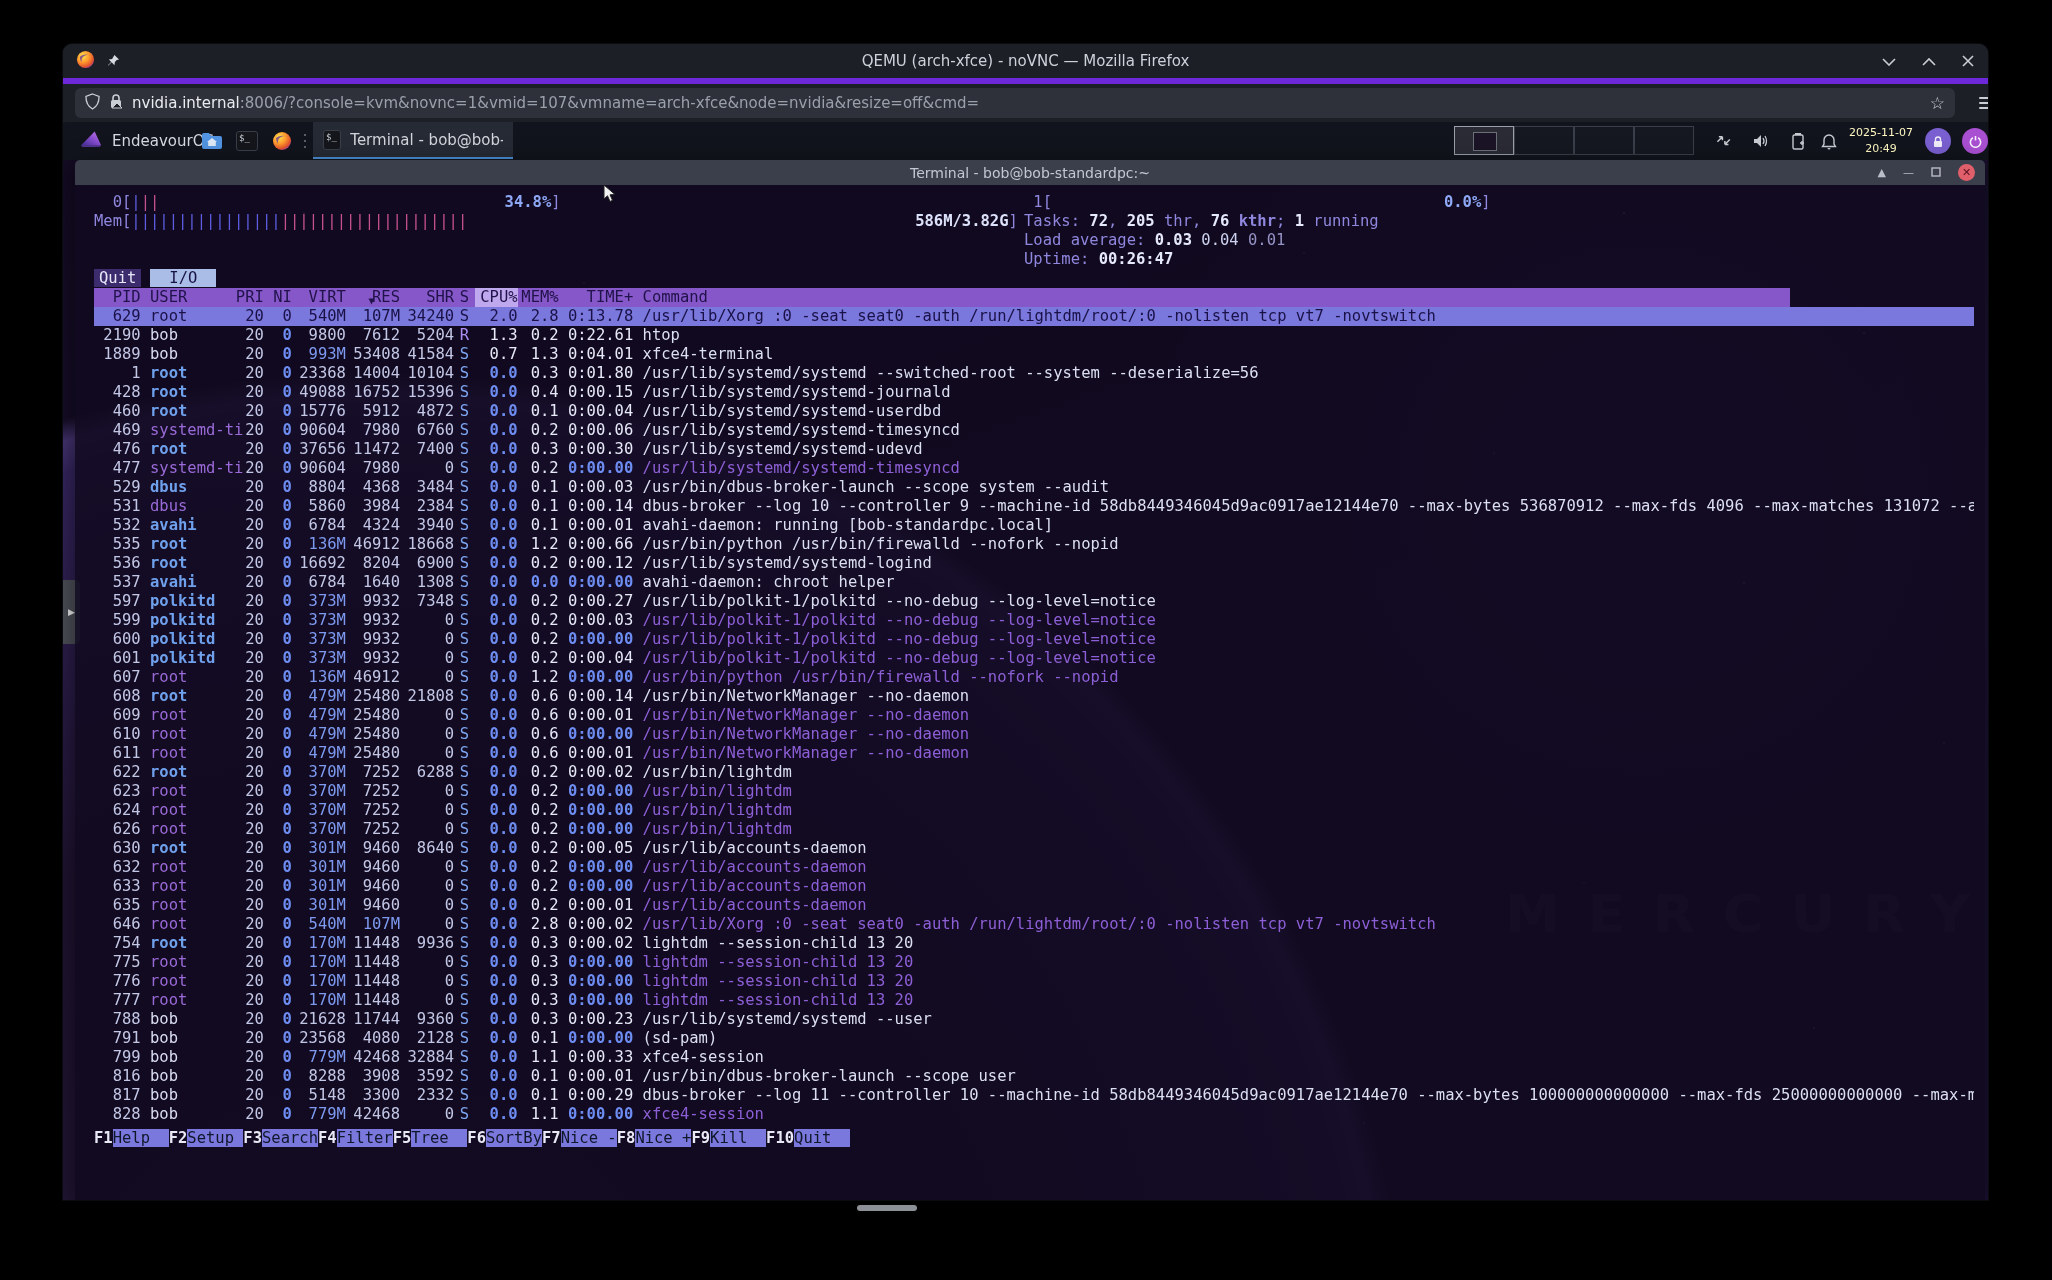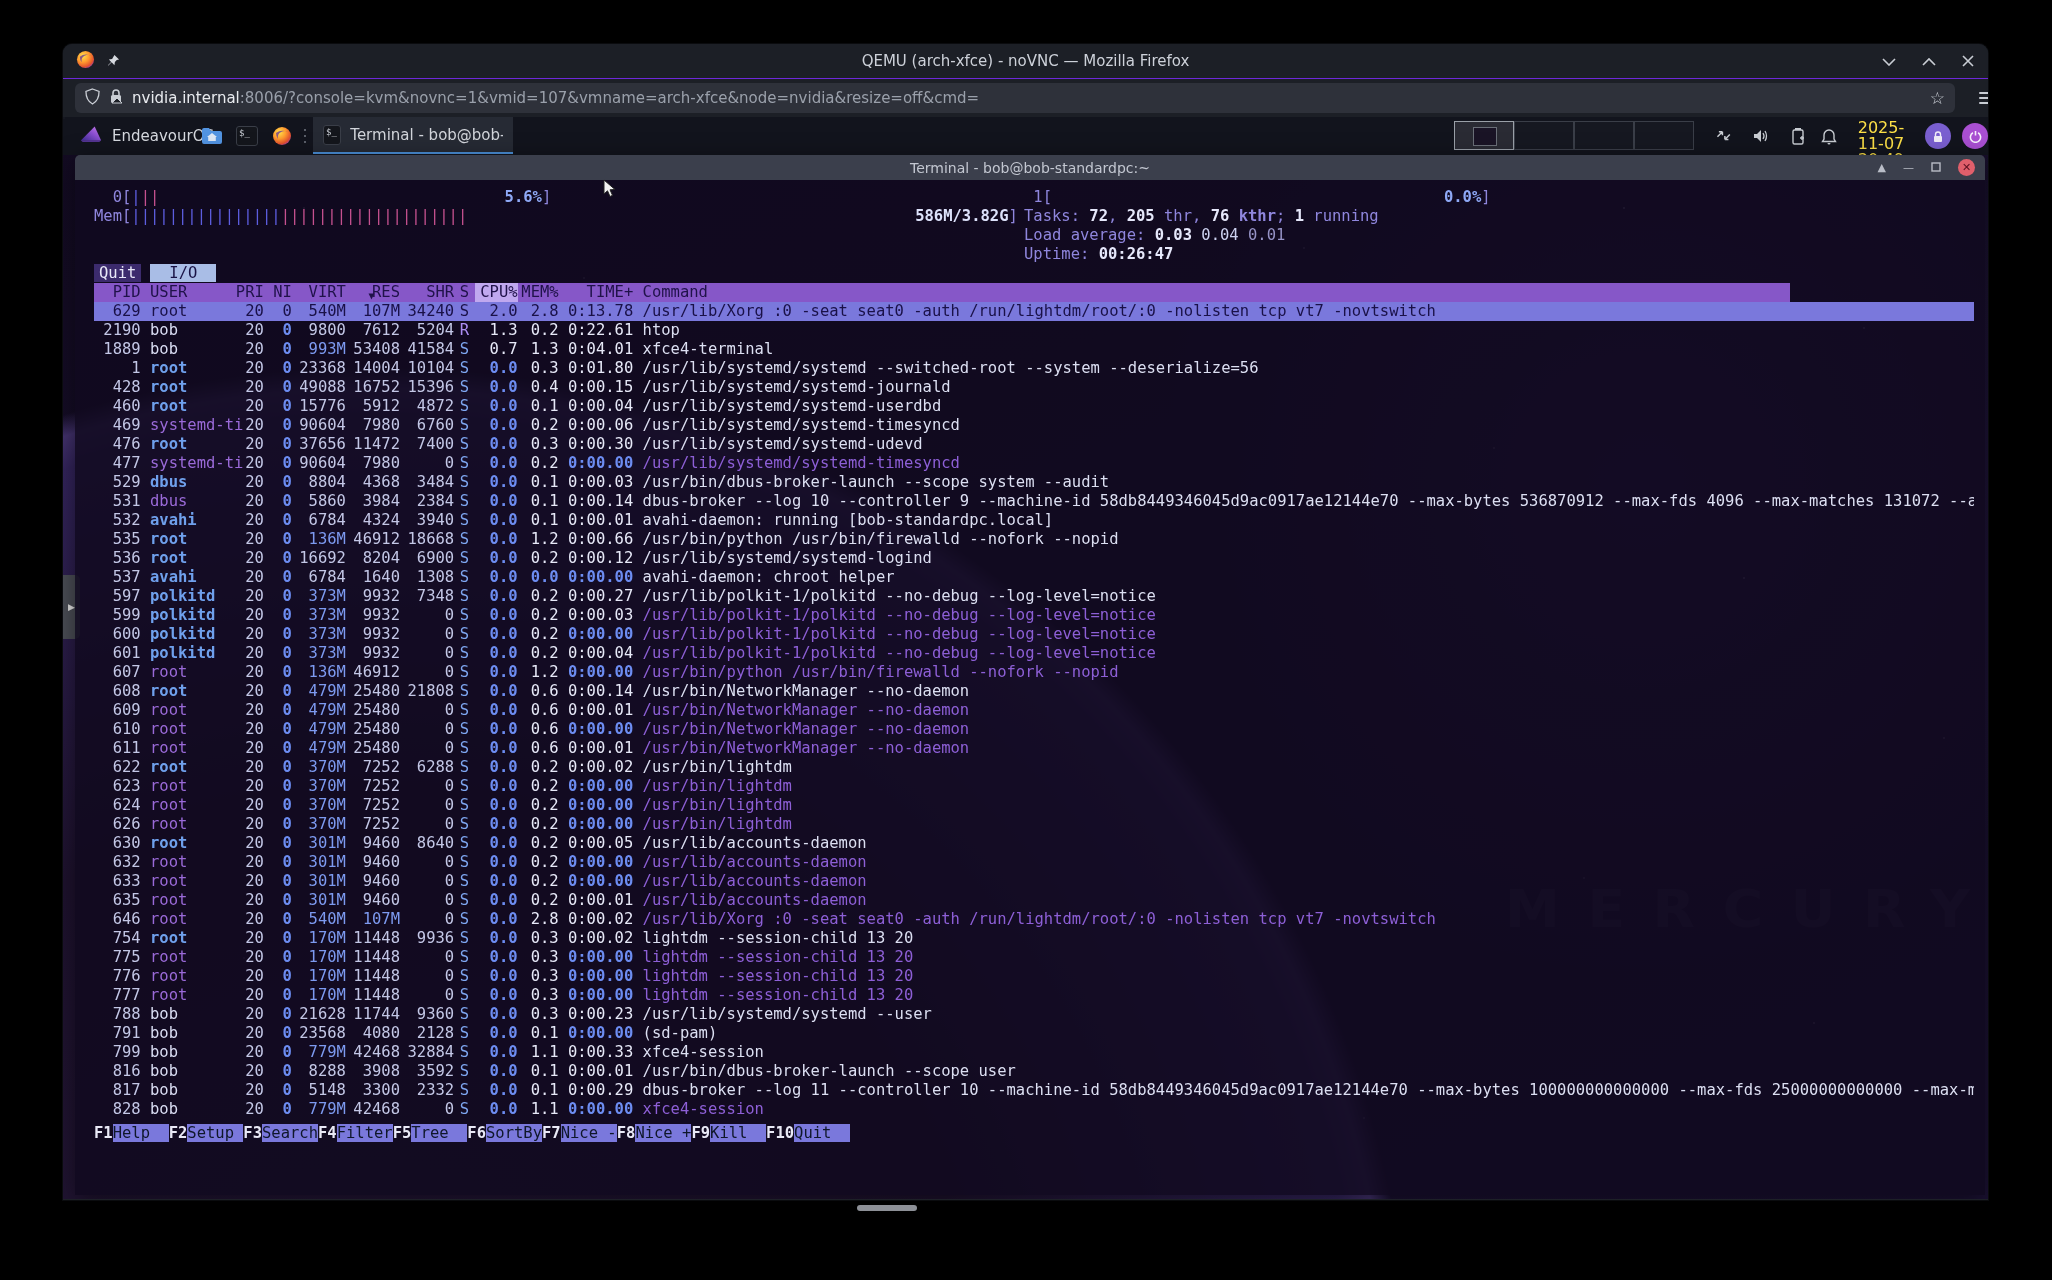"nvidia.internal:8006/?console=kvm&novnc=" .ff-toolbar { border-top: 1px solid #6d28d9 -> 6px solid #6d28d9 }
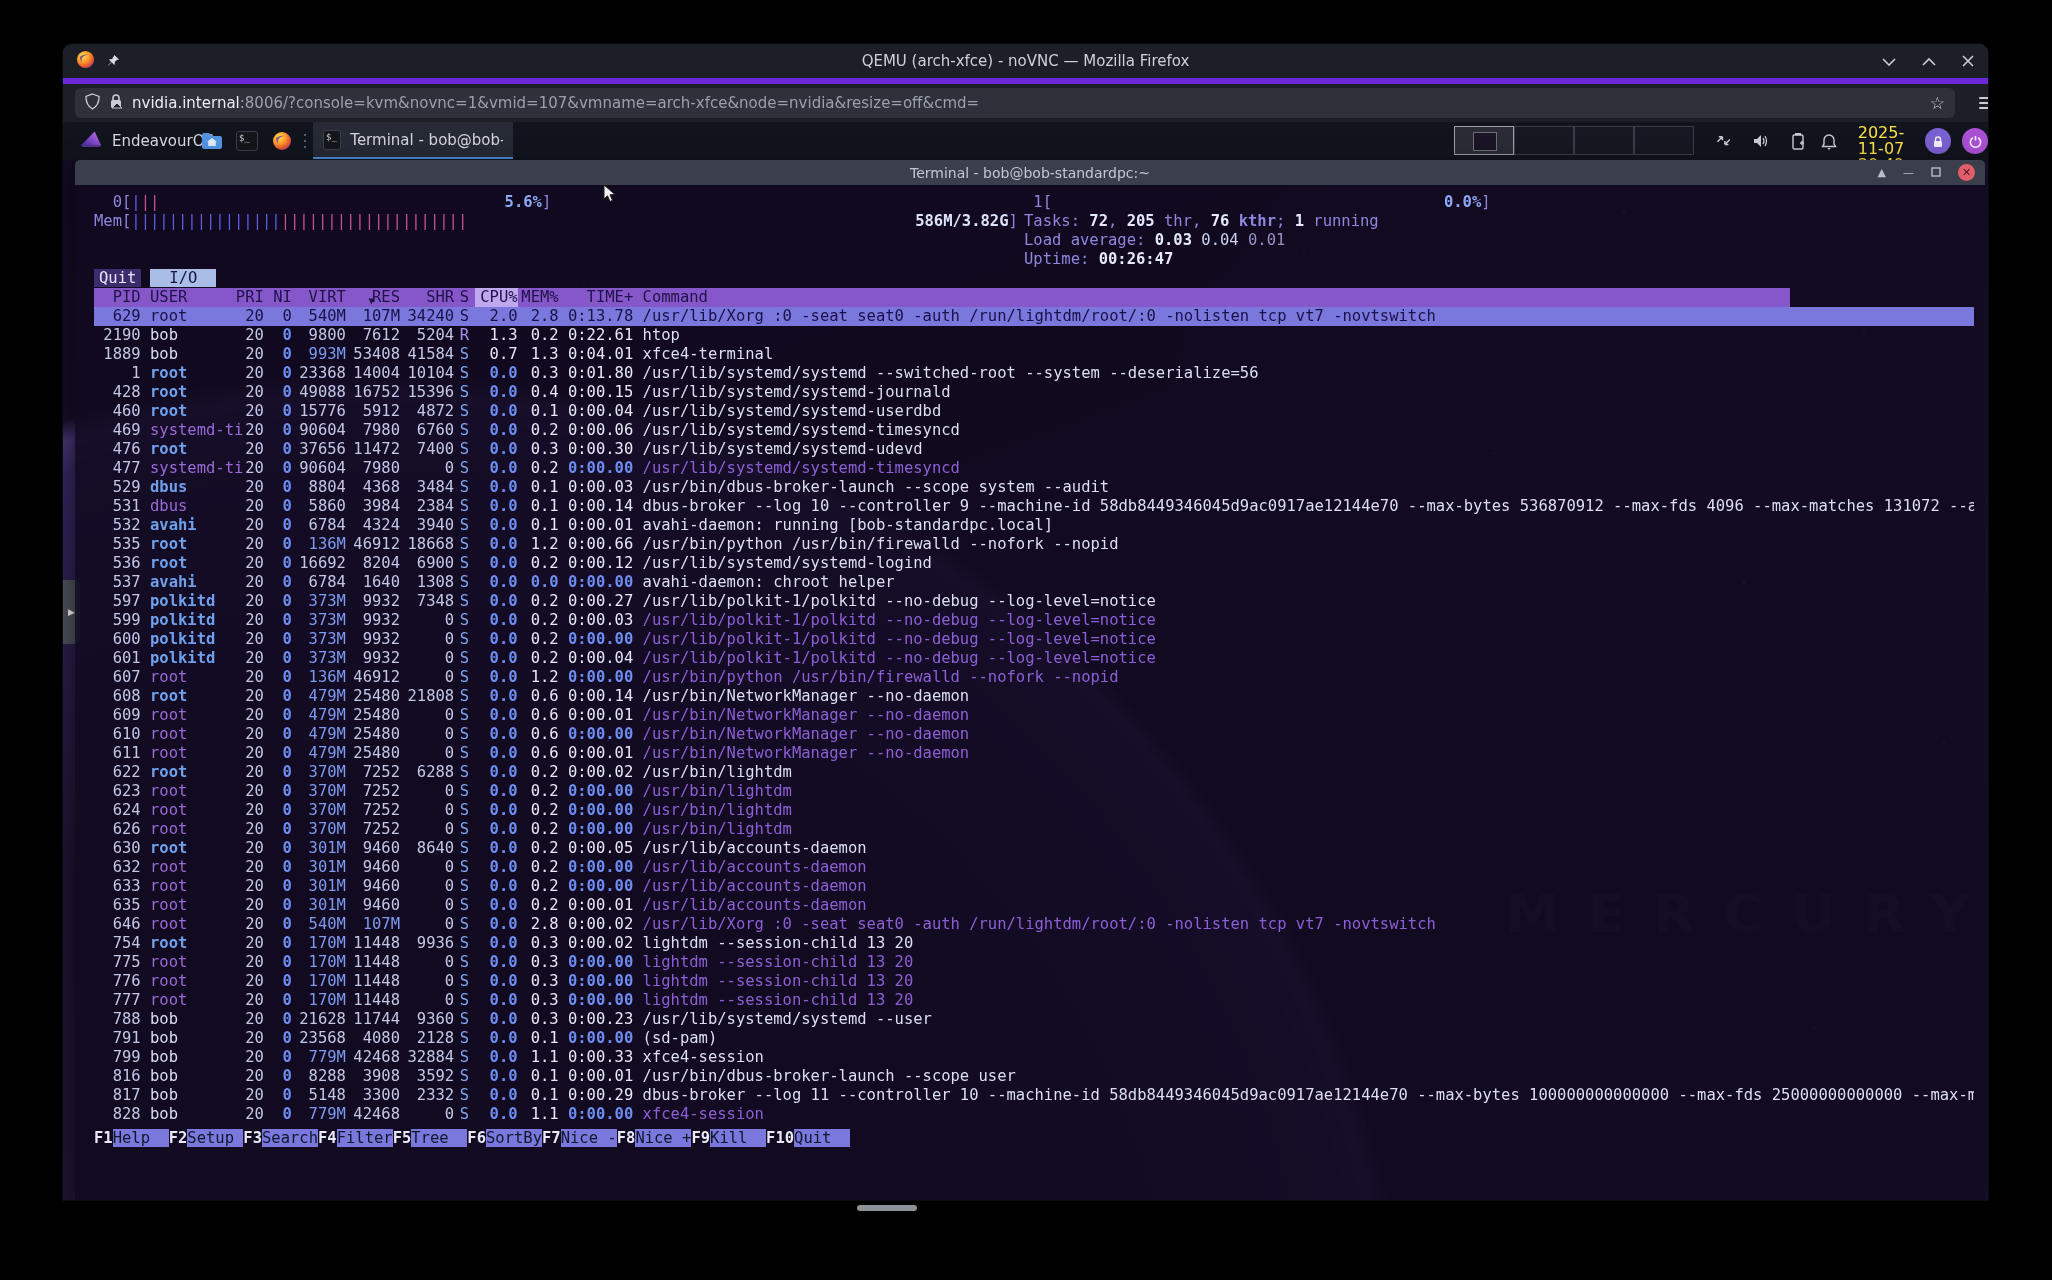"2025-11-07" .clock { color: #fde047 -> #fef9c3; font-size: 16px -> 11px }
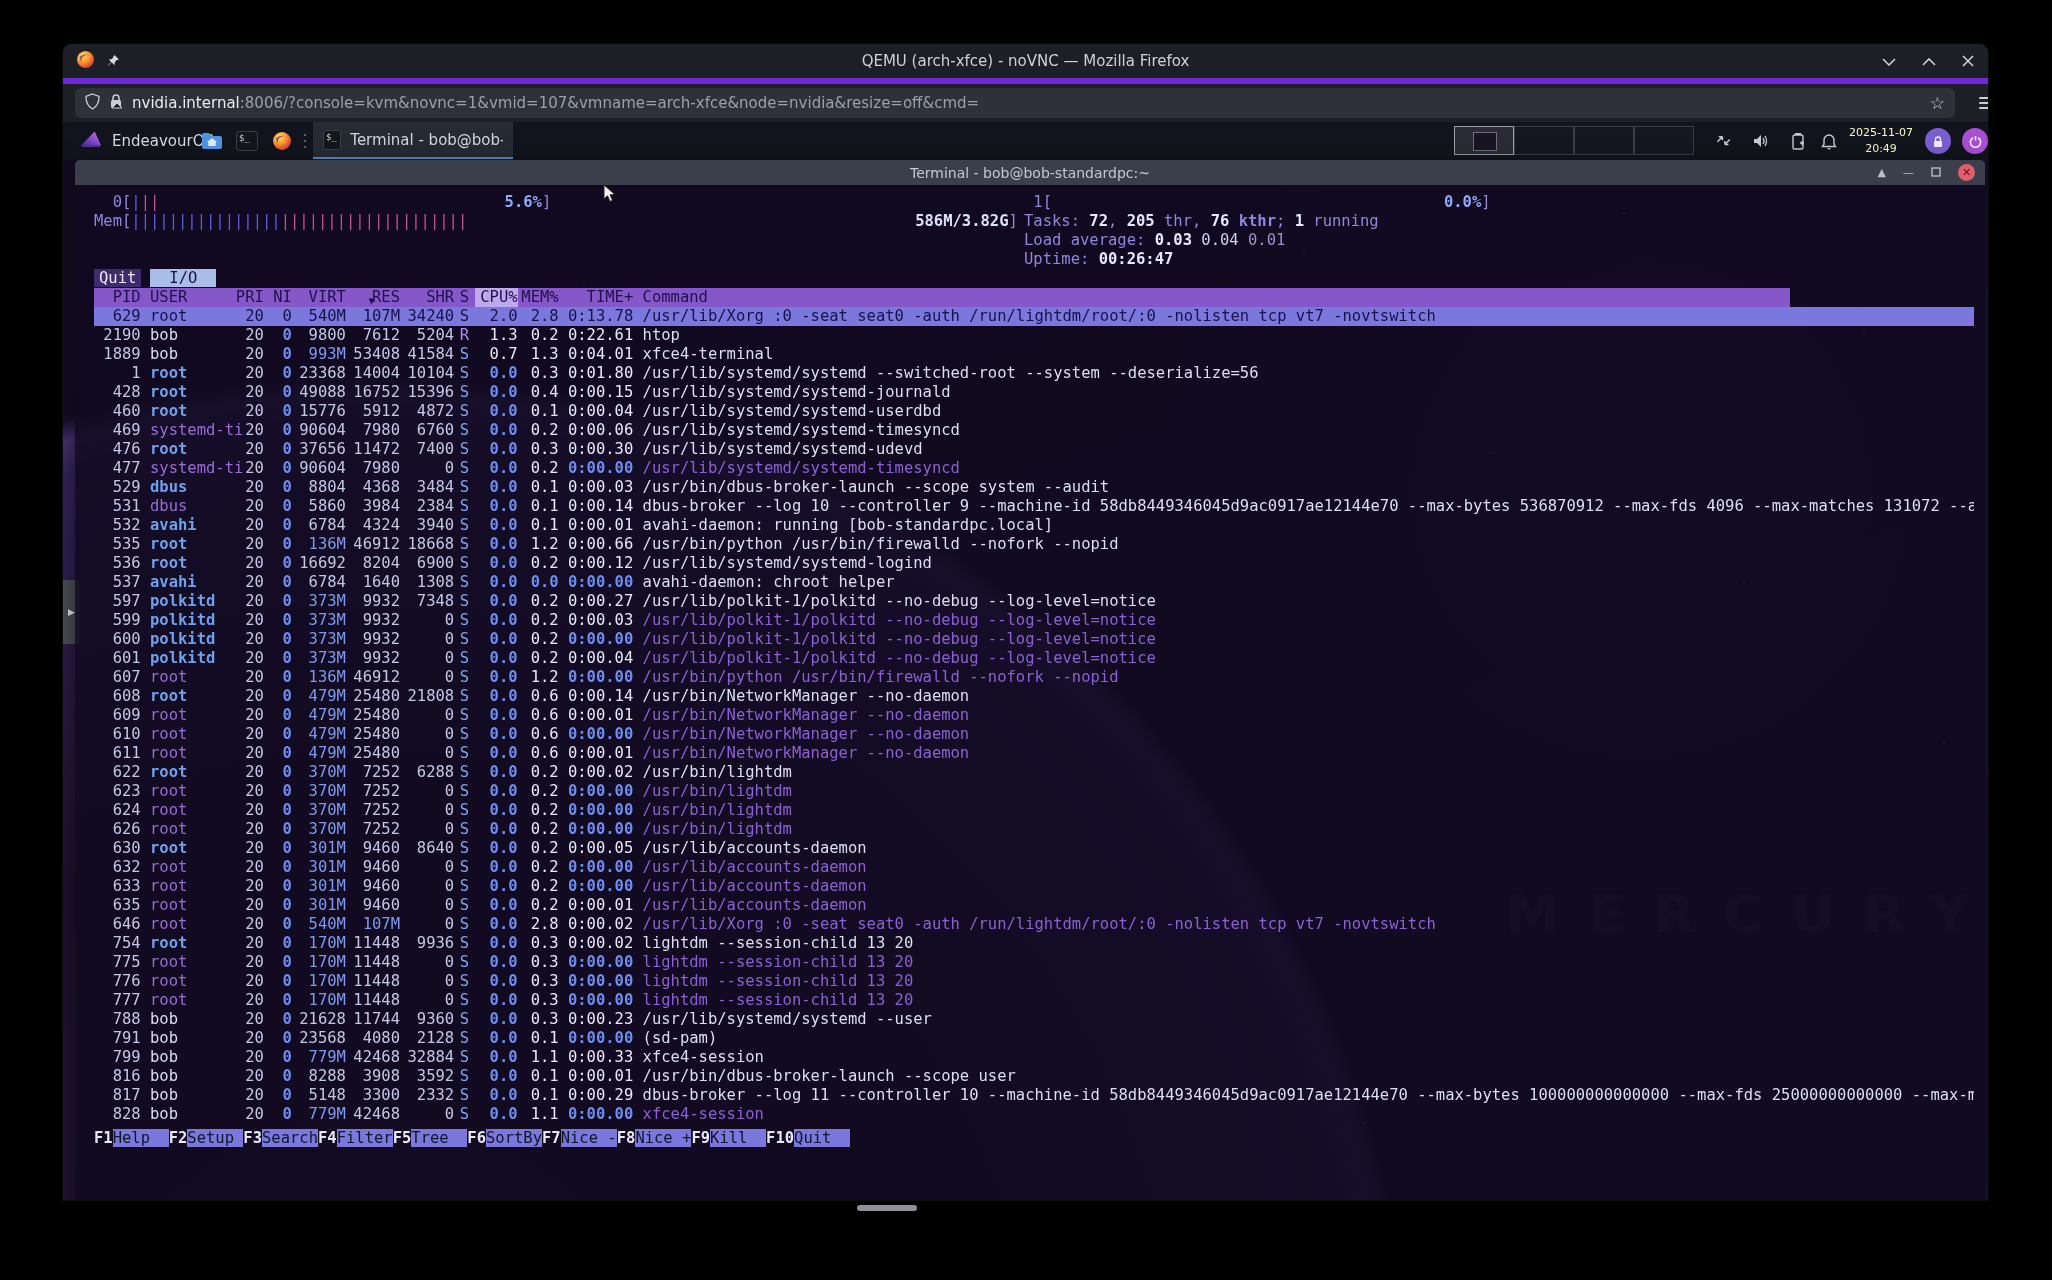"5.6%" span.seg-pct { text: 5.6% -> 34.8% }
